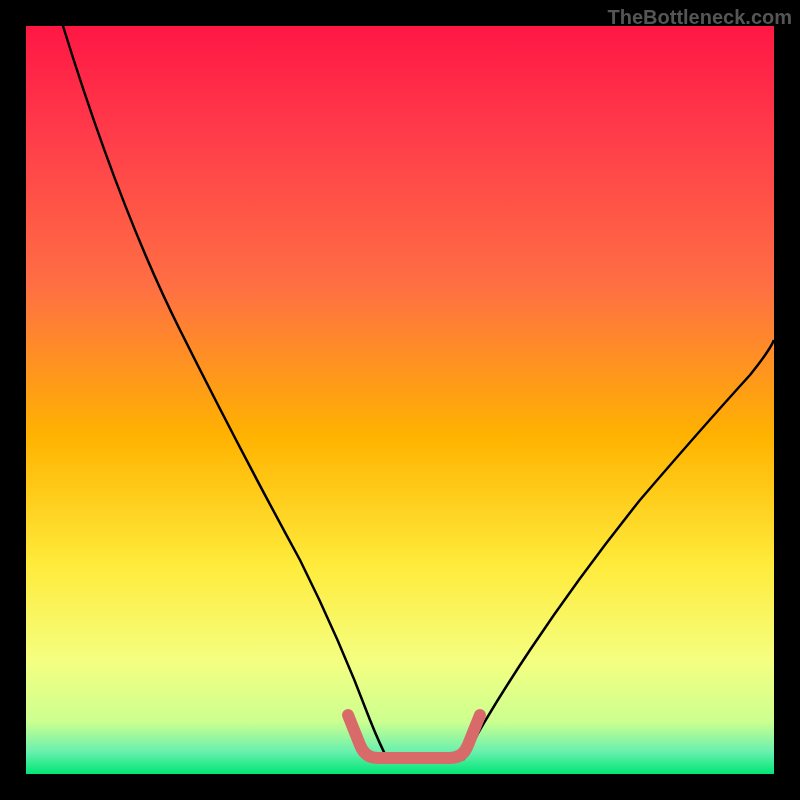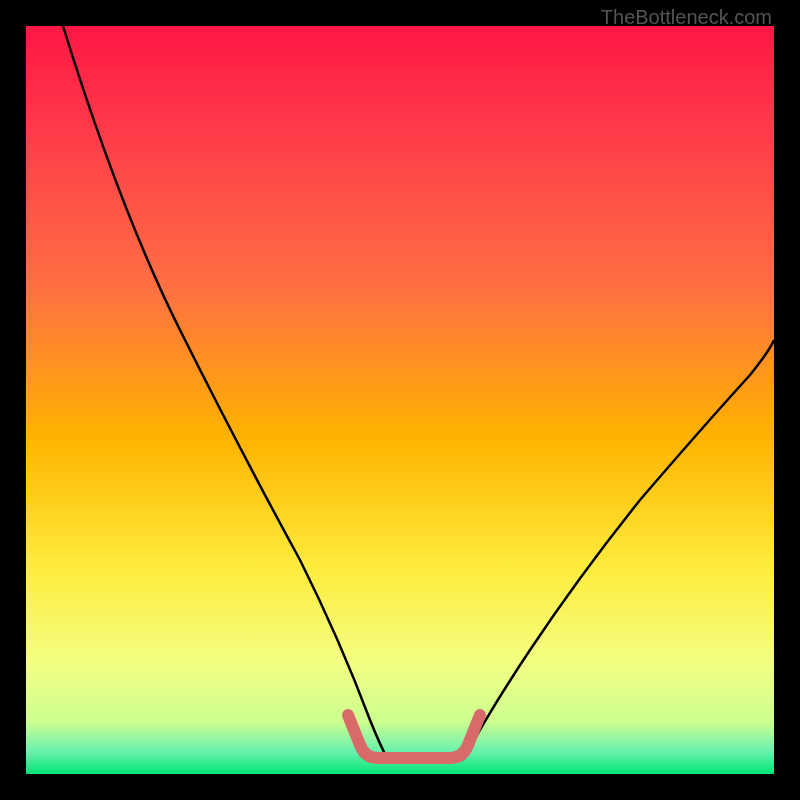"TheBottleneck.com" .watermark { font-weight: 400 -> 700; right: 28px -> 8px }
